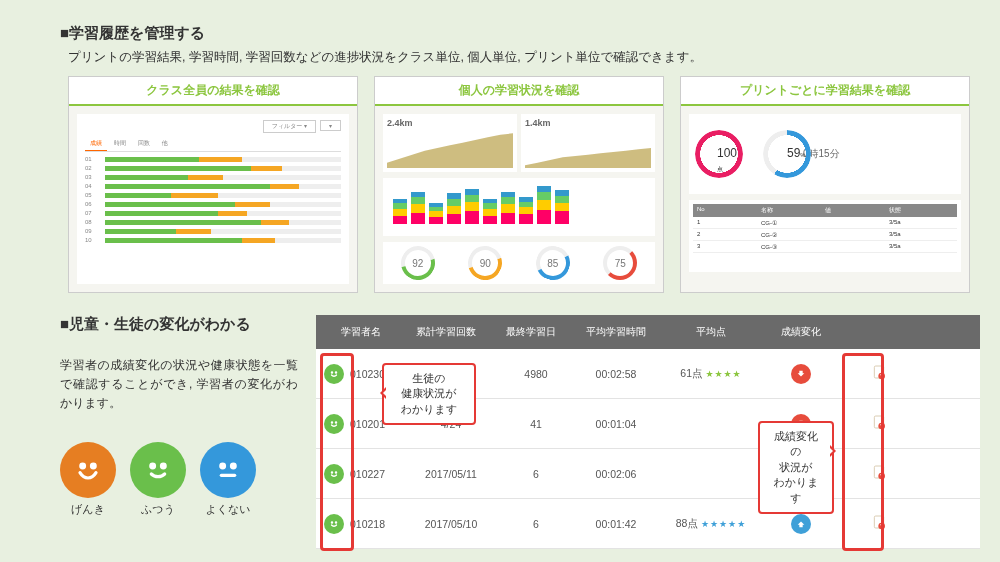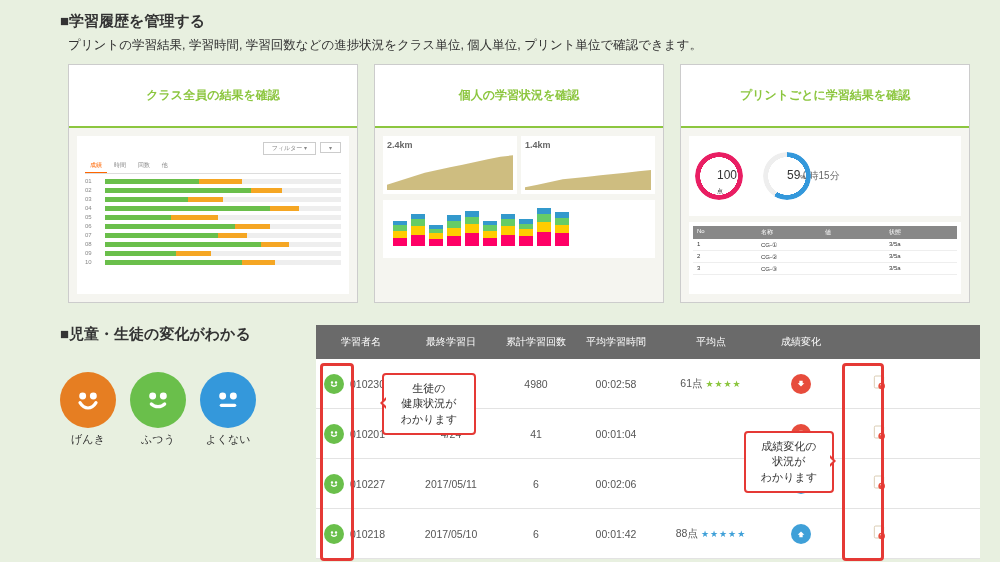"■学習履歴を管理する" .sec1-title { margin-top: none -> 12px }
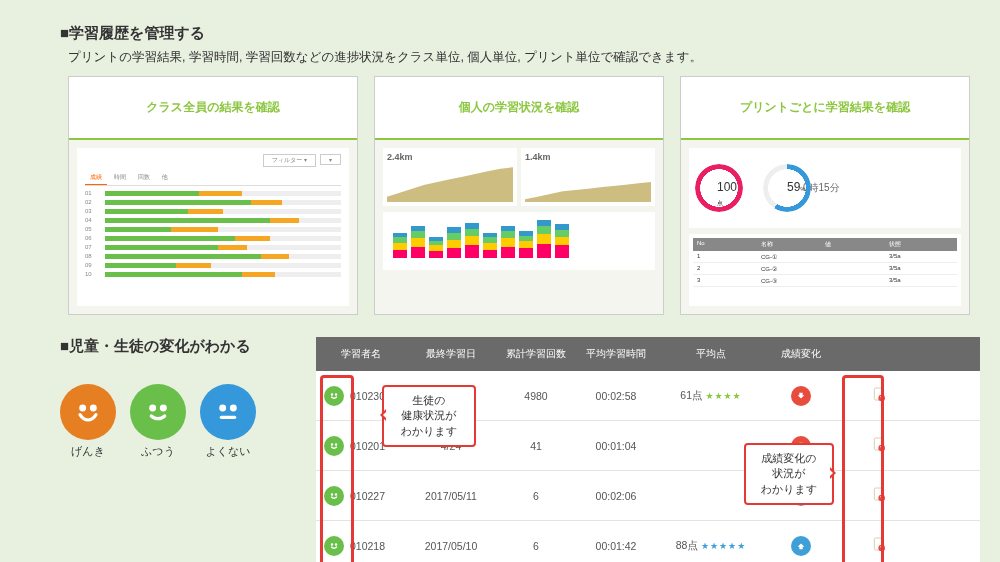"クラス全員の結果を確認" .card-header { padding: 22px 0 -> 5px 0 }
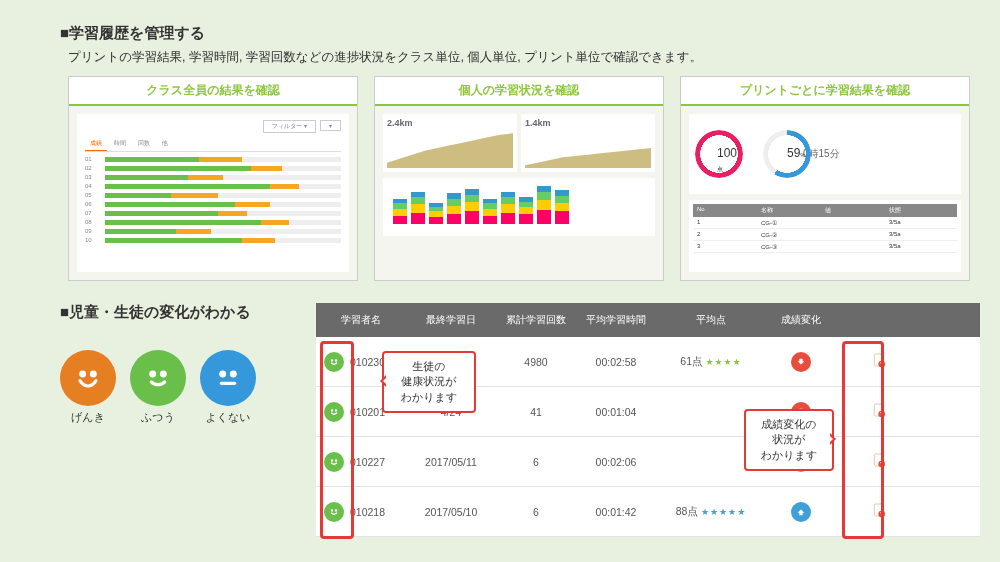"92" div.gaugerow { html: none -> <div> <div> <div></div> <div>92</div> </div> <div> <div></div> <div>90</div> </div> <div> <div></div> <div>85</div> </div> <div> <div></div> <div>75</div> </div> </div> }
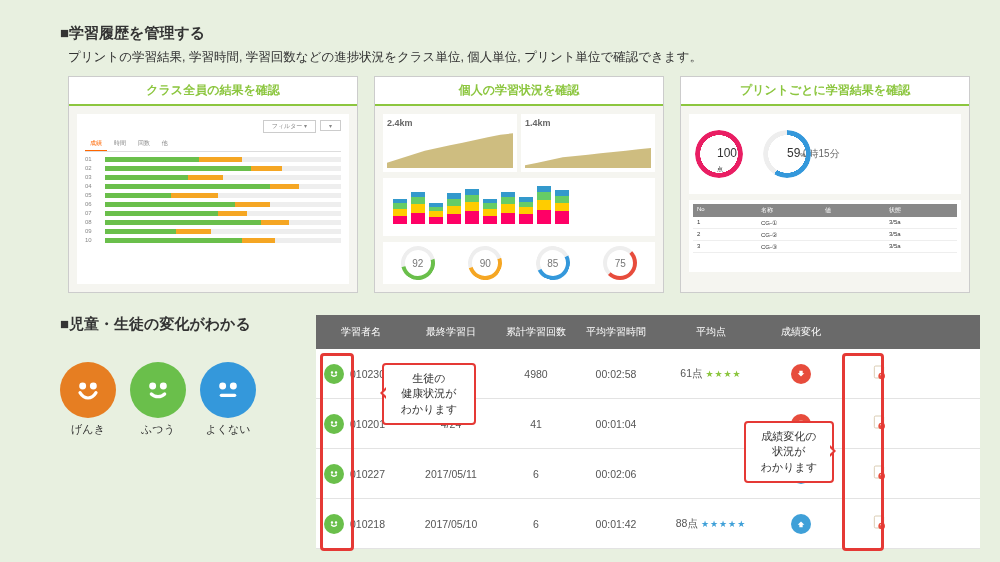"最終学習日" div.gc { order: before "累計学習回数" -> after "累計学習回数" }
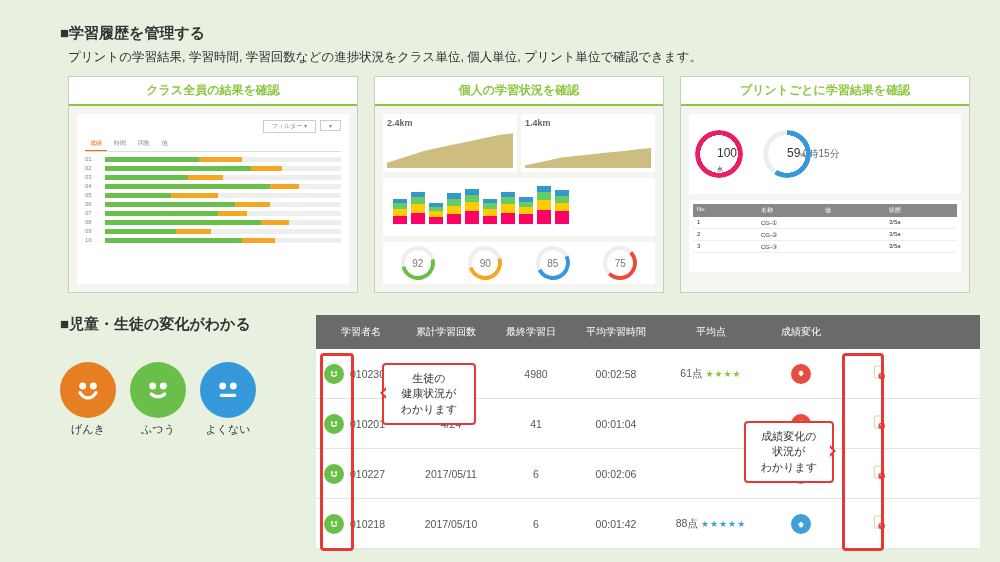"学習者の成績変化の状況や健康状態を一覧で確認することができ," div.sec2-desc { html: none -> <div>学習者の成績変化の状況や健康状態を一覧で確認することができ, 学習者の変化がわかります。</div> }
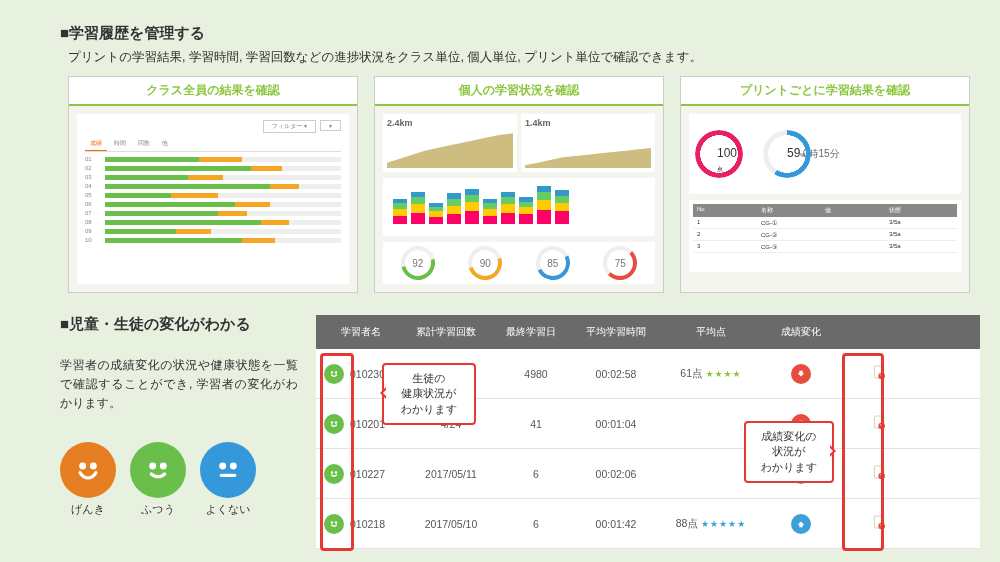"成績変化の" .callout.c2 { width: 90px -> 76px }
